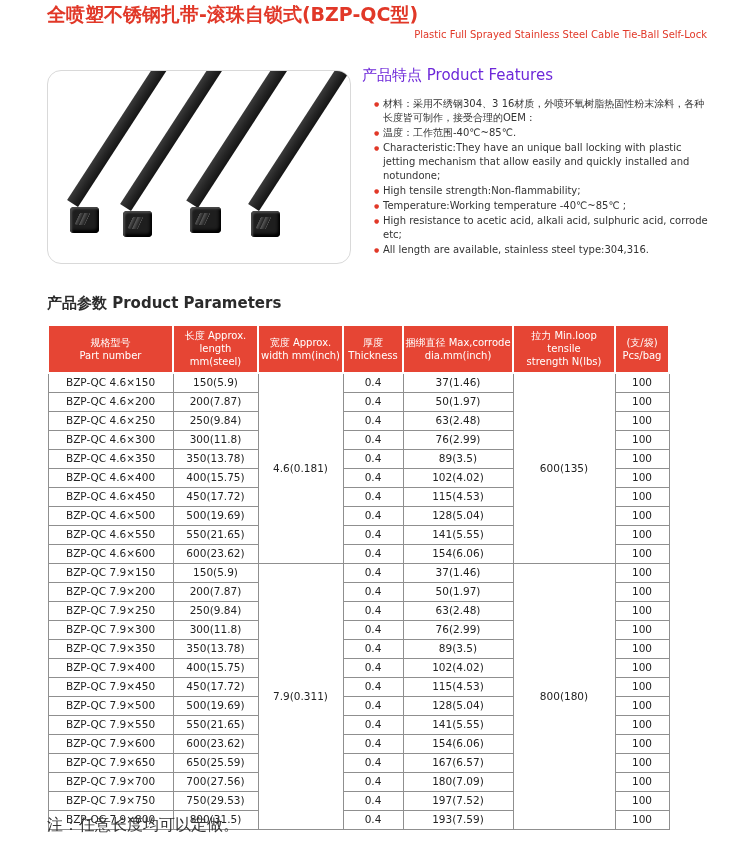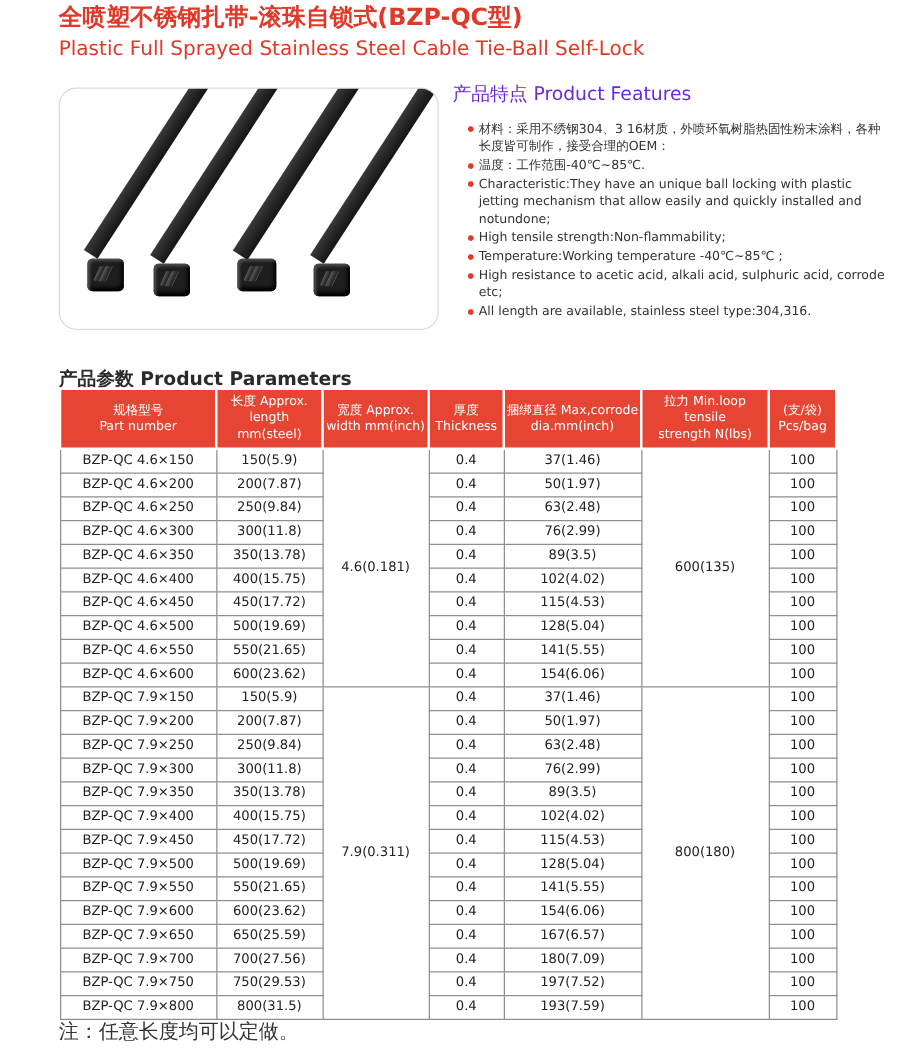"Plastic Full Sprayed Stainless Steel" .doc-subtitle { font-size: 16px -> 10px; text-align: none -> right }
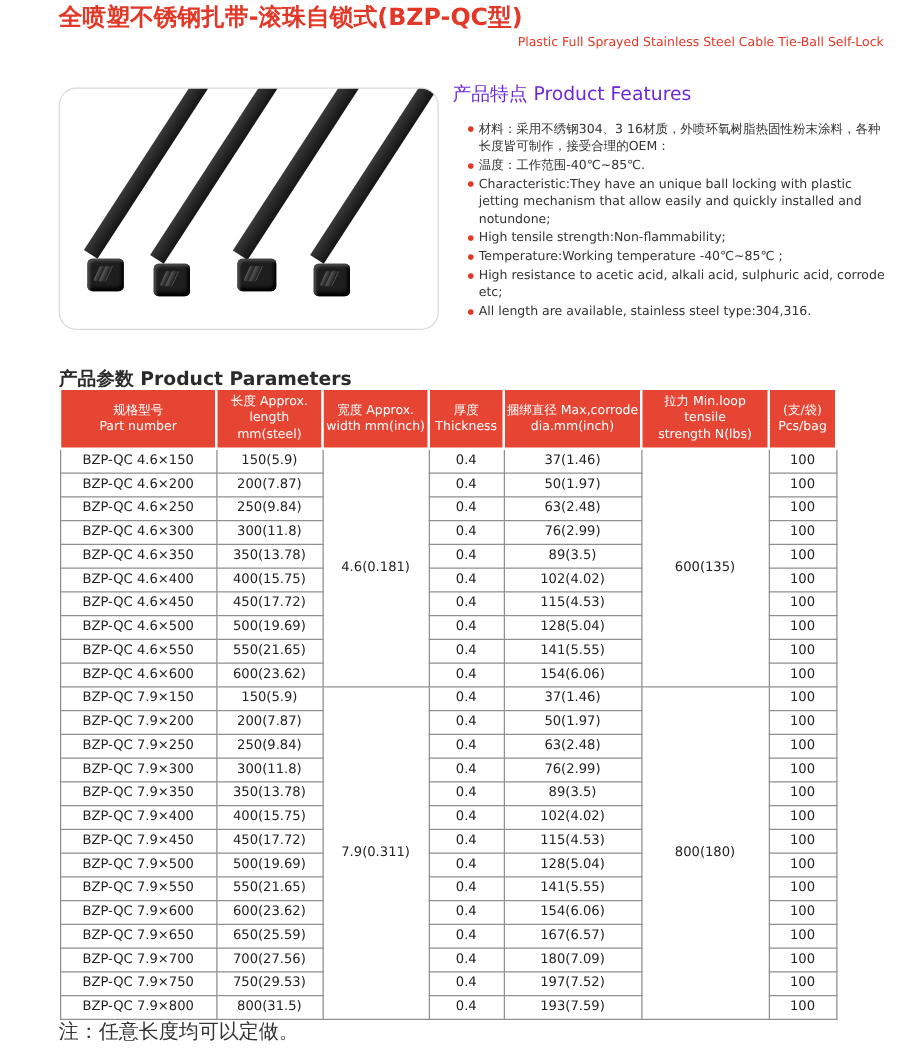"规格型号" table.params { top: 310px -> 324px }
